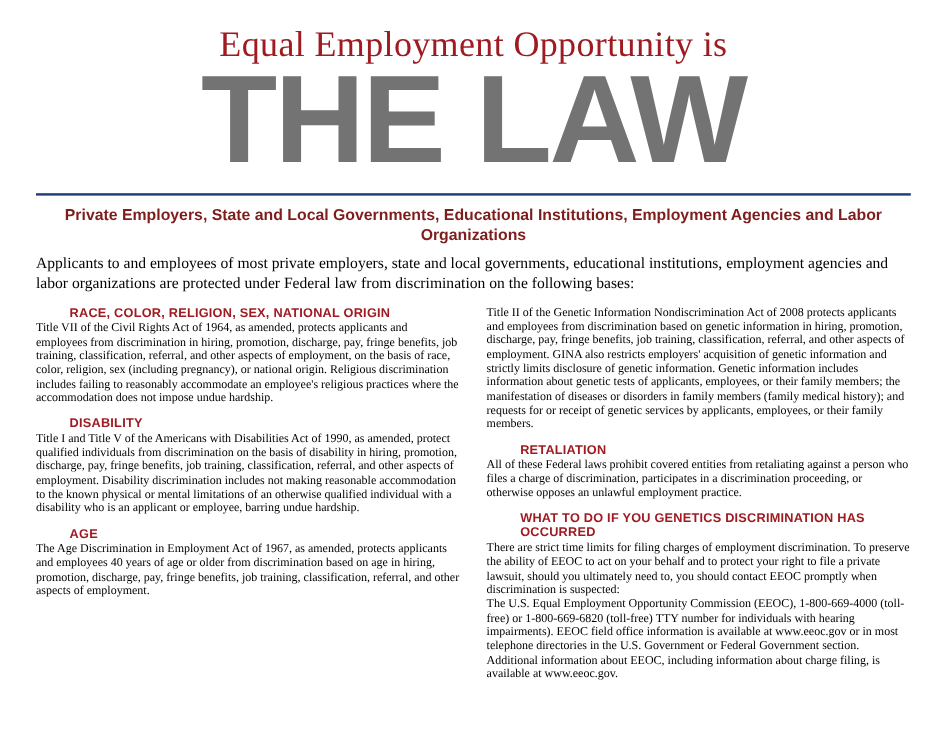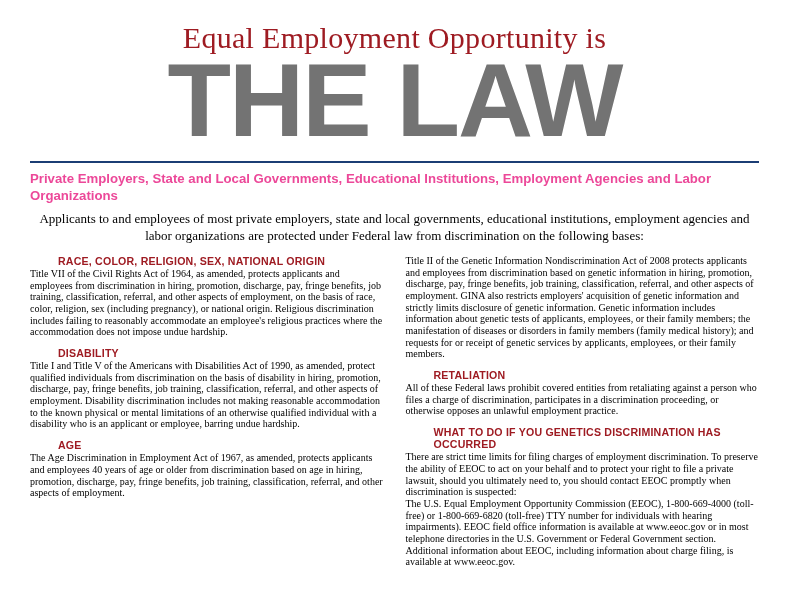"Private Employers, State and Local" .subhead { color: #ec4899 -> #7f1d1d; text-align: left -> center }
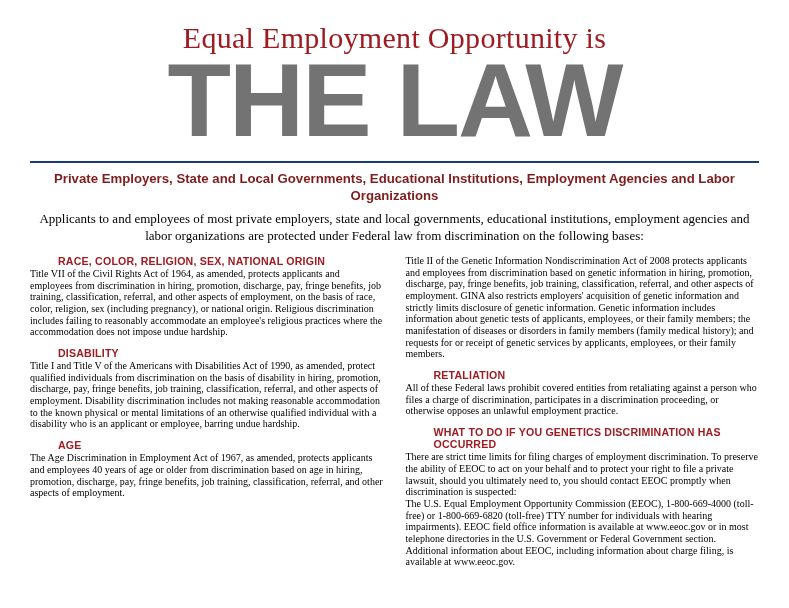"Applicants to and employees of" .intro { text-align: center -> left }
